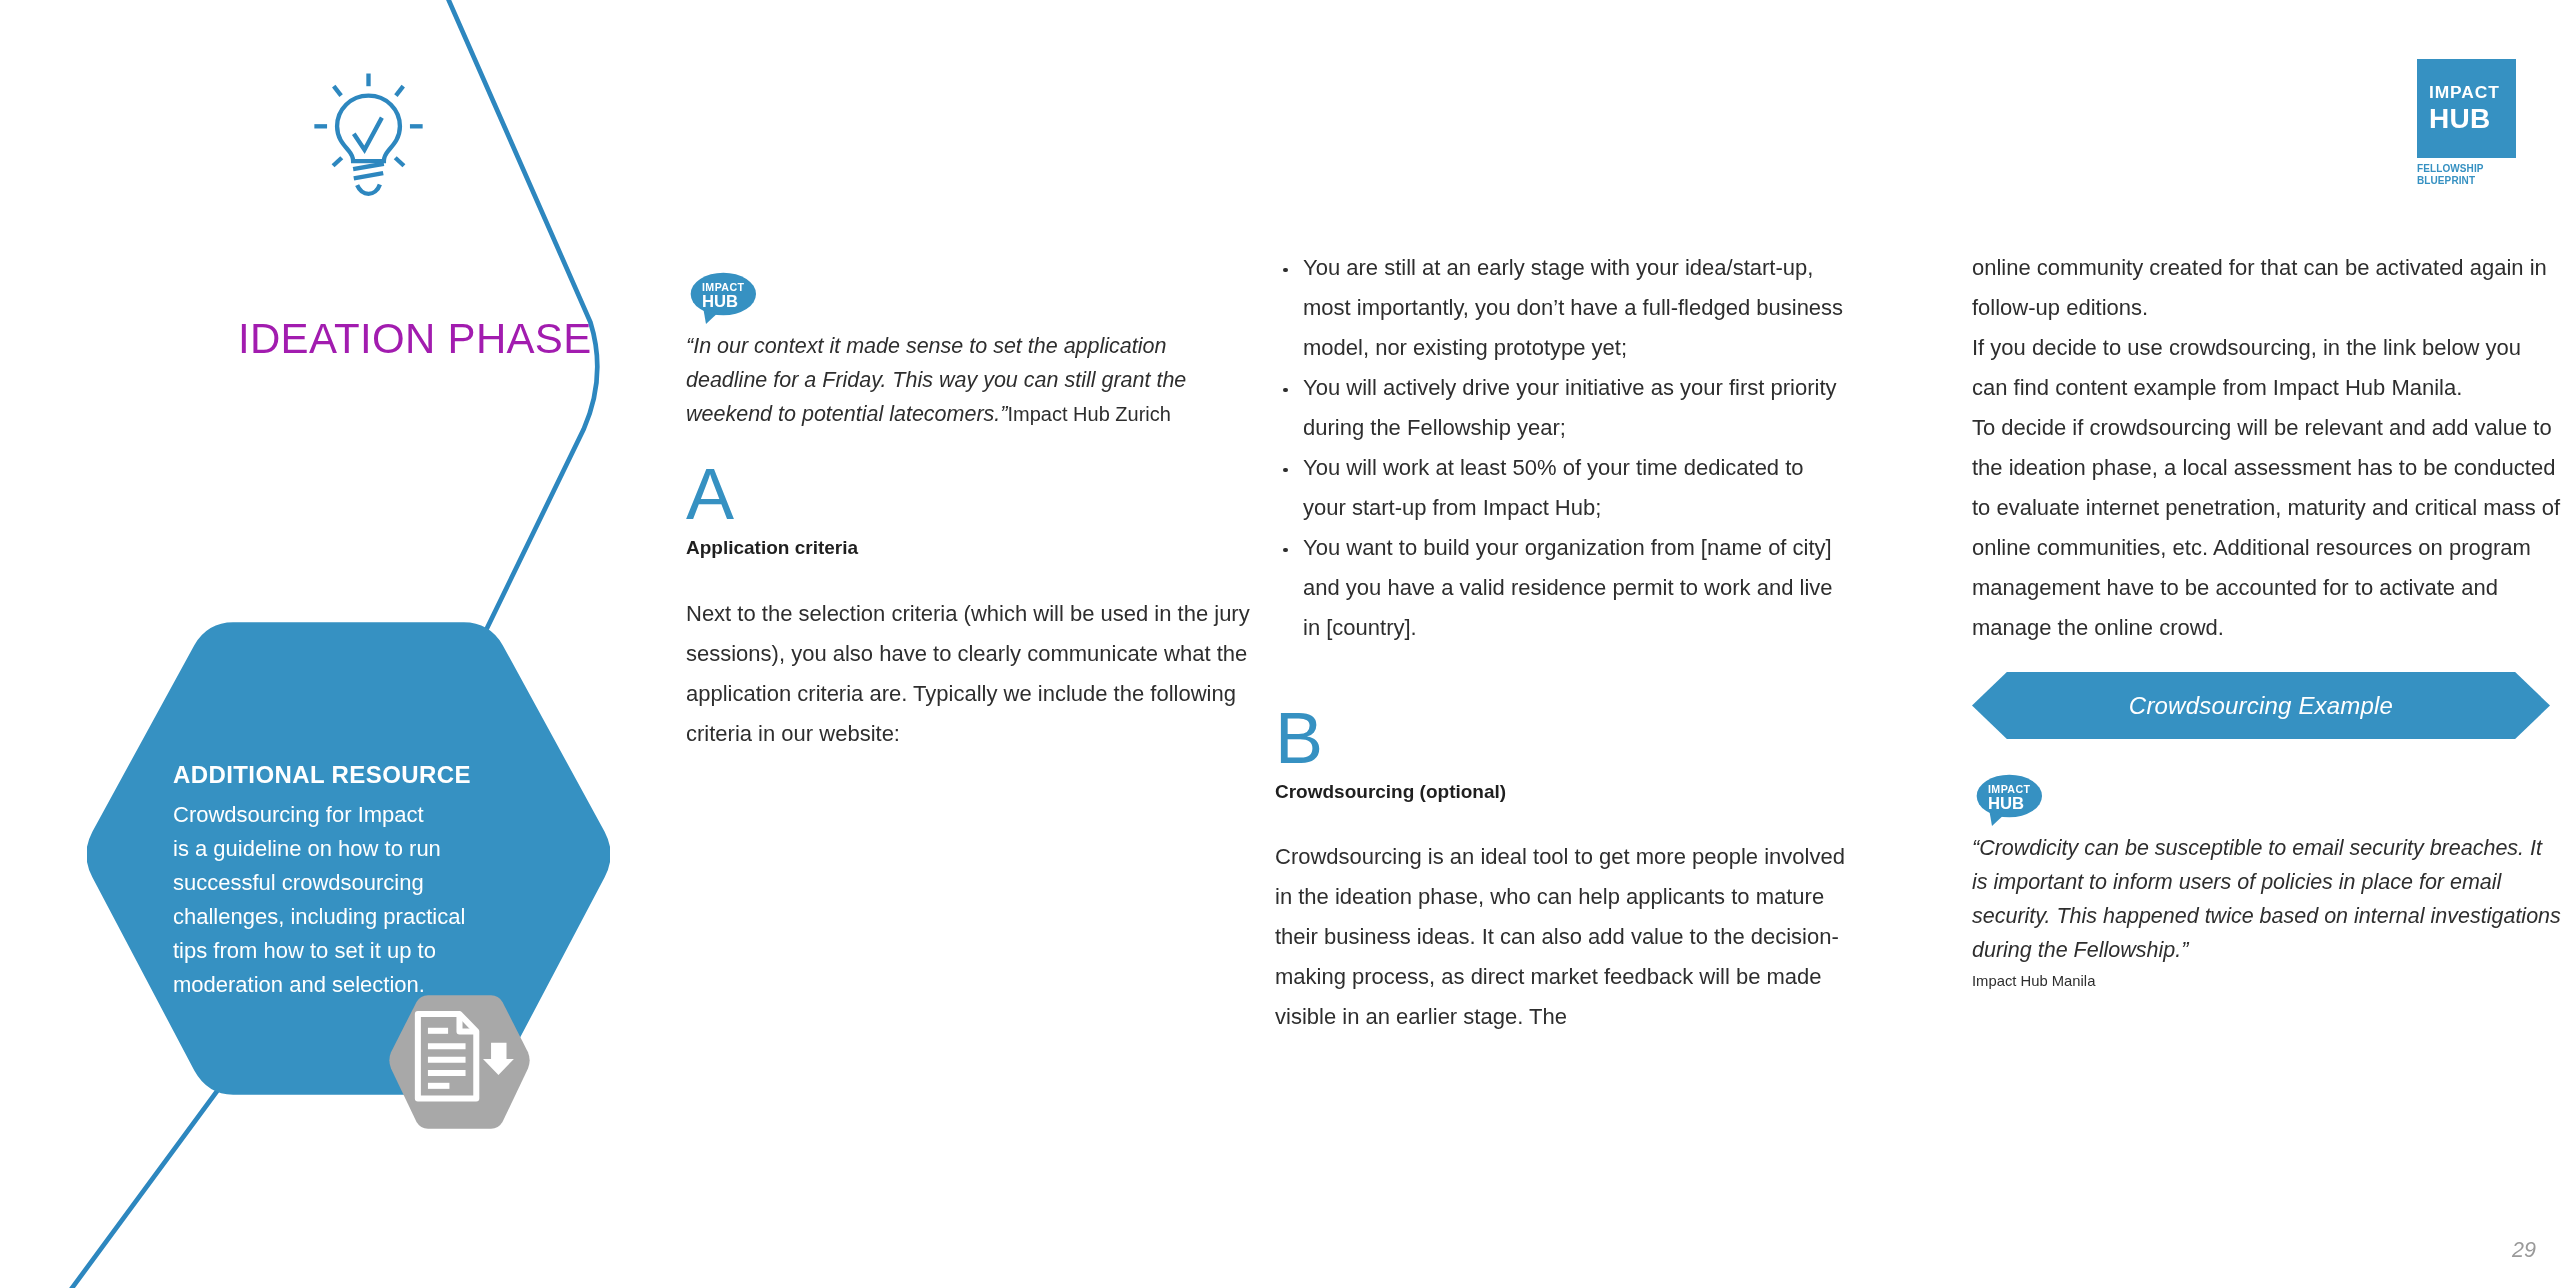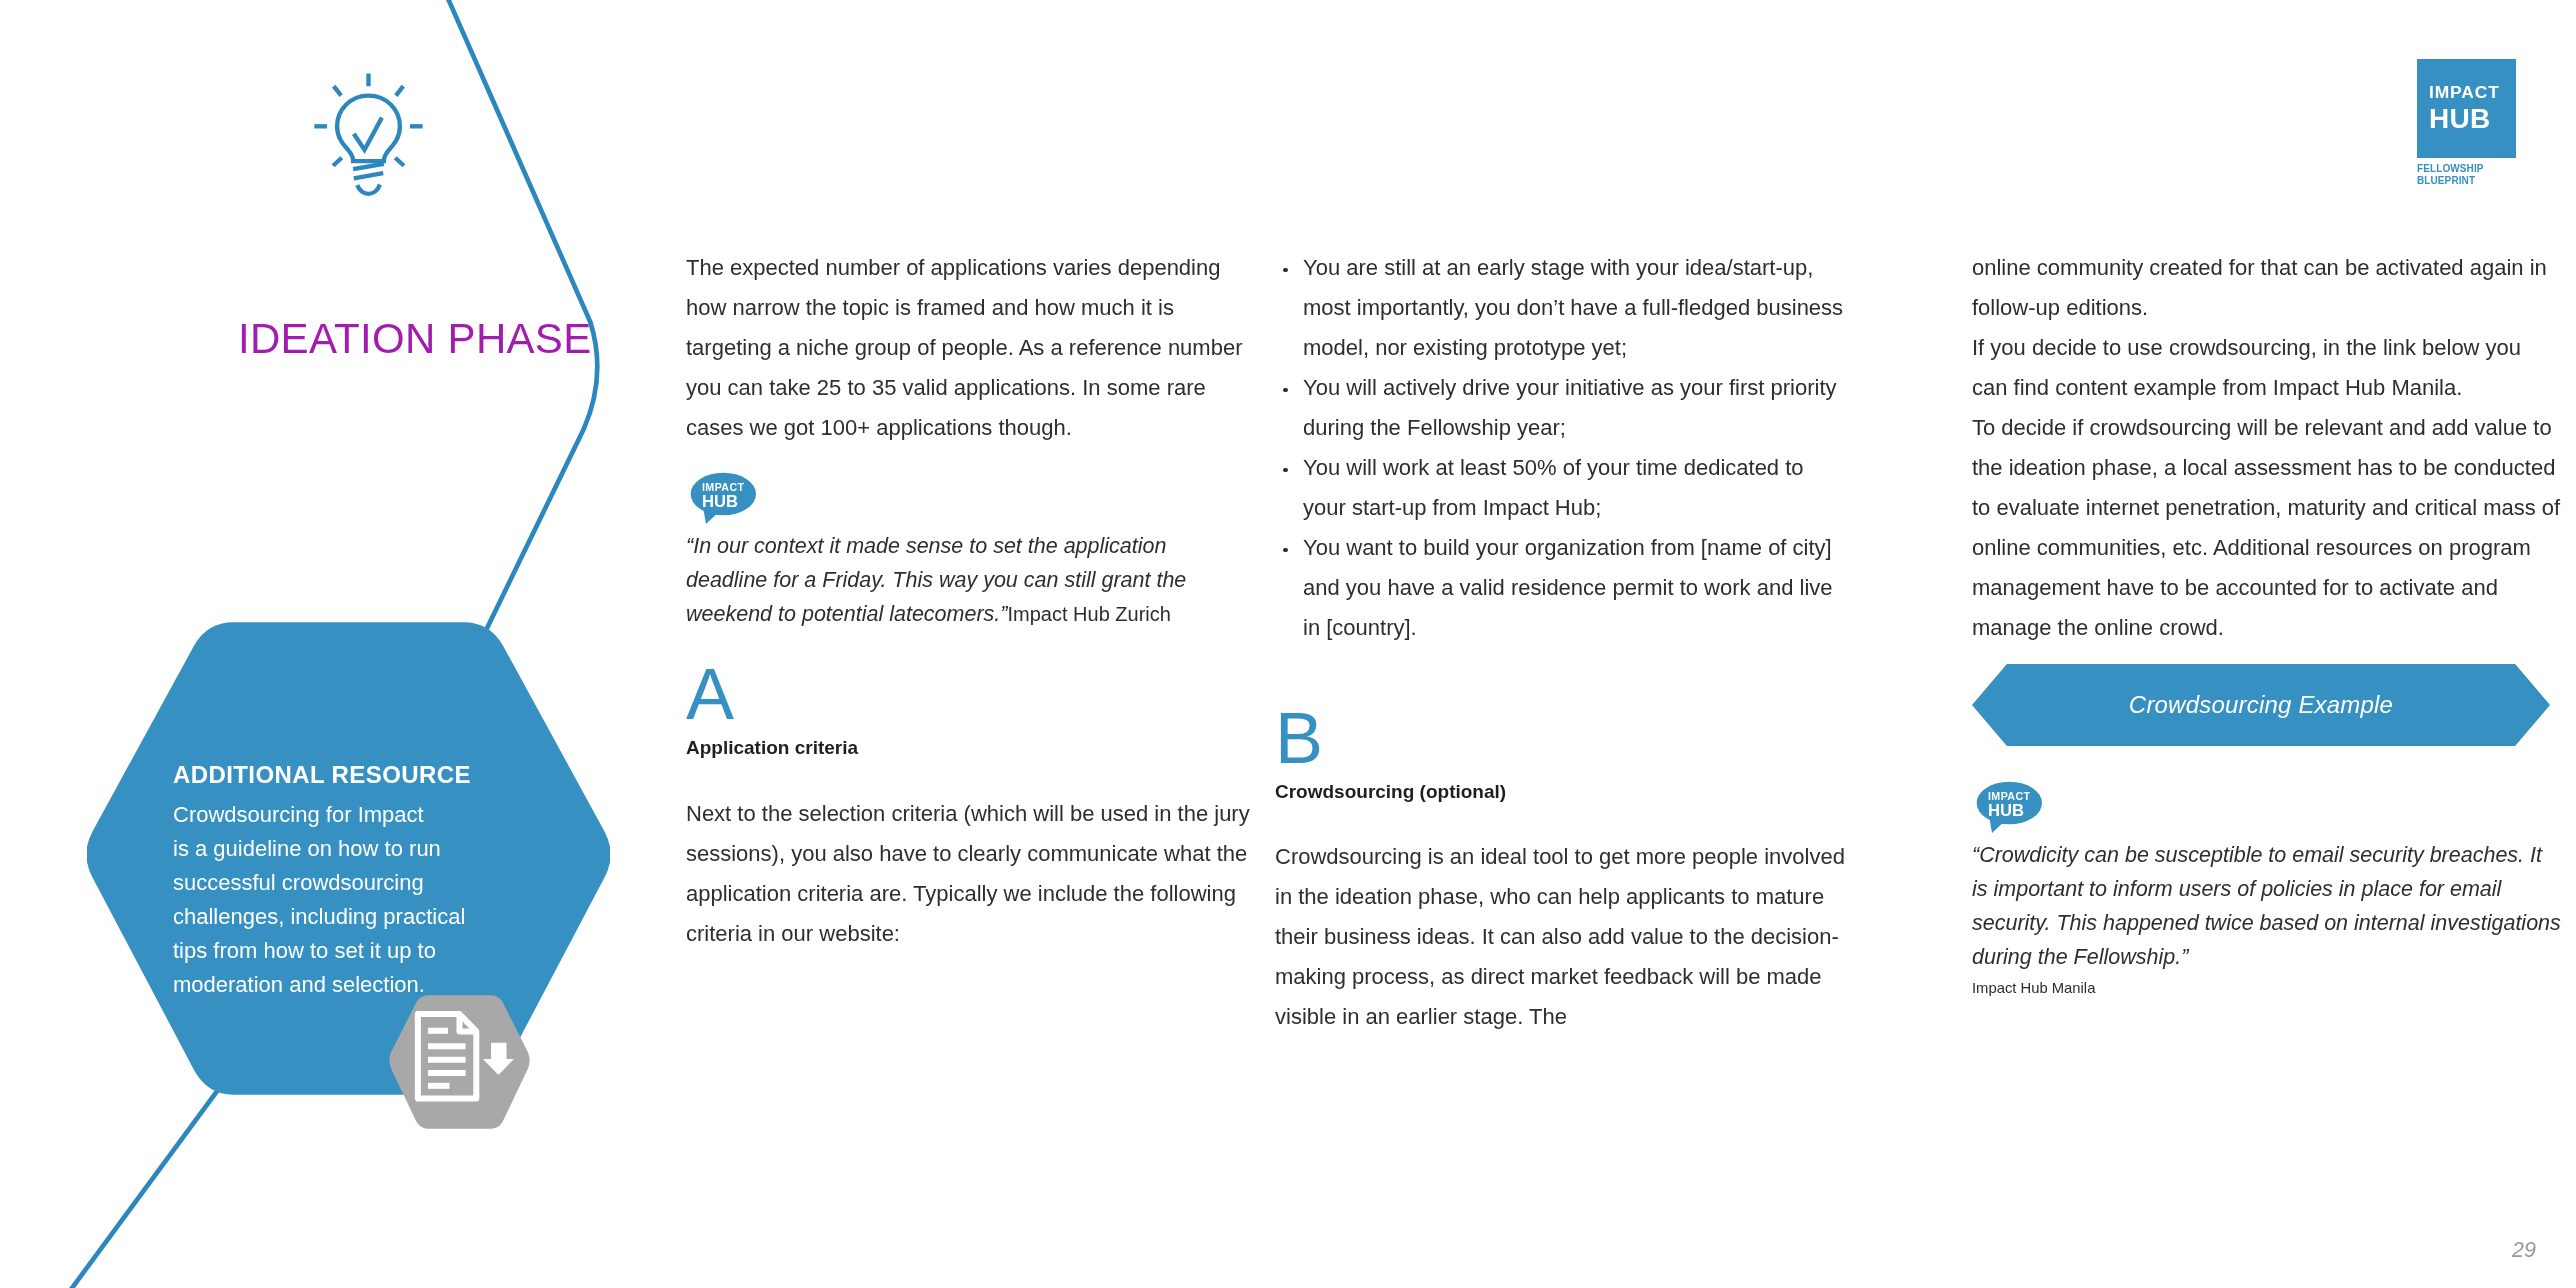"The expected number of applications" p.para { html: <p>The expected number of applications varies depending how narrow the topic is framed and how much it is targeting a niche group of people. As a reference number you can take 25 to 35 valid applications. In some rare cases we got 100+ applications though.</p> -> none }
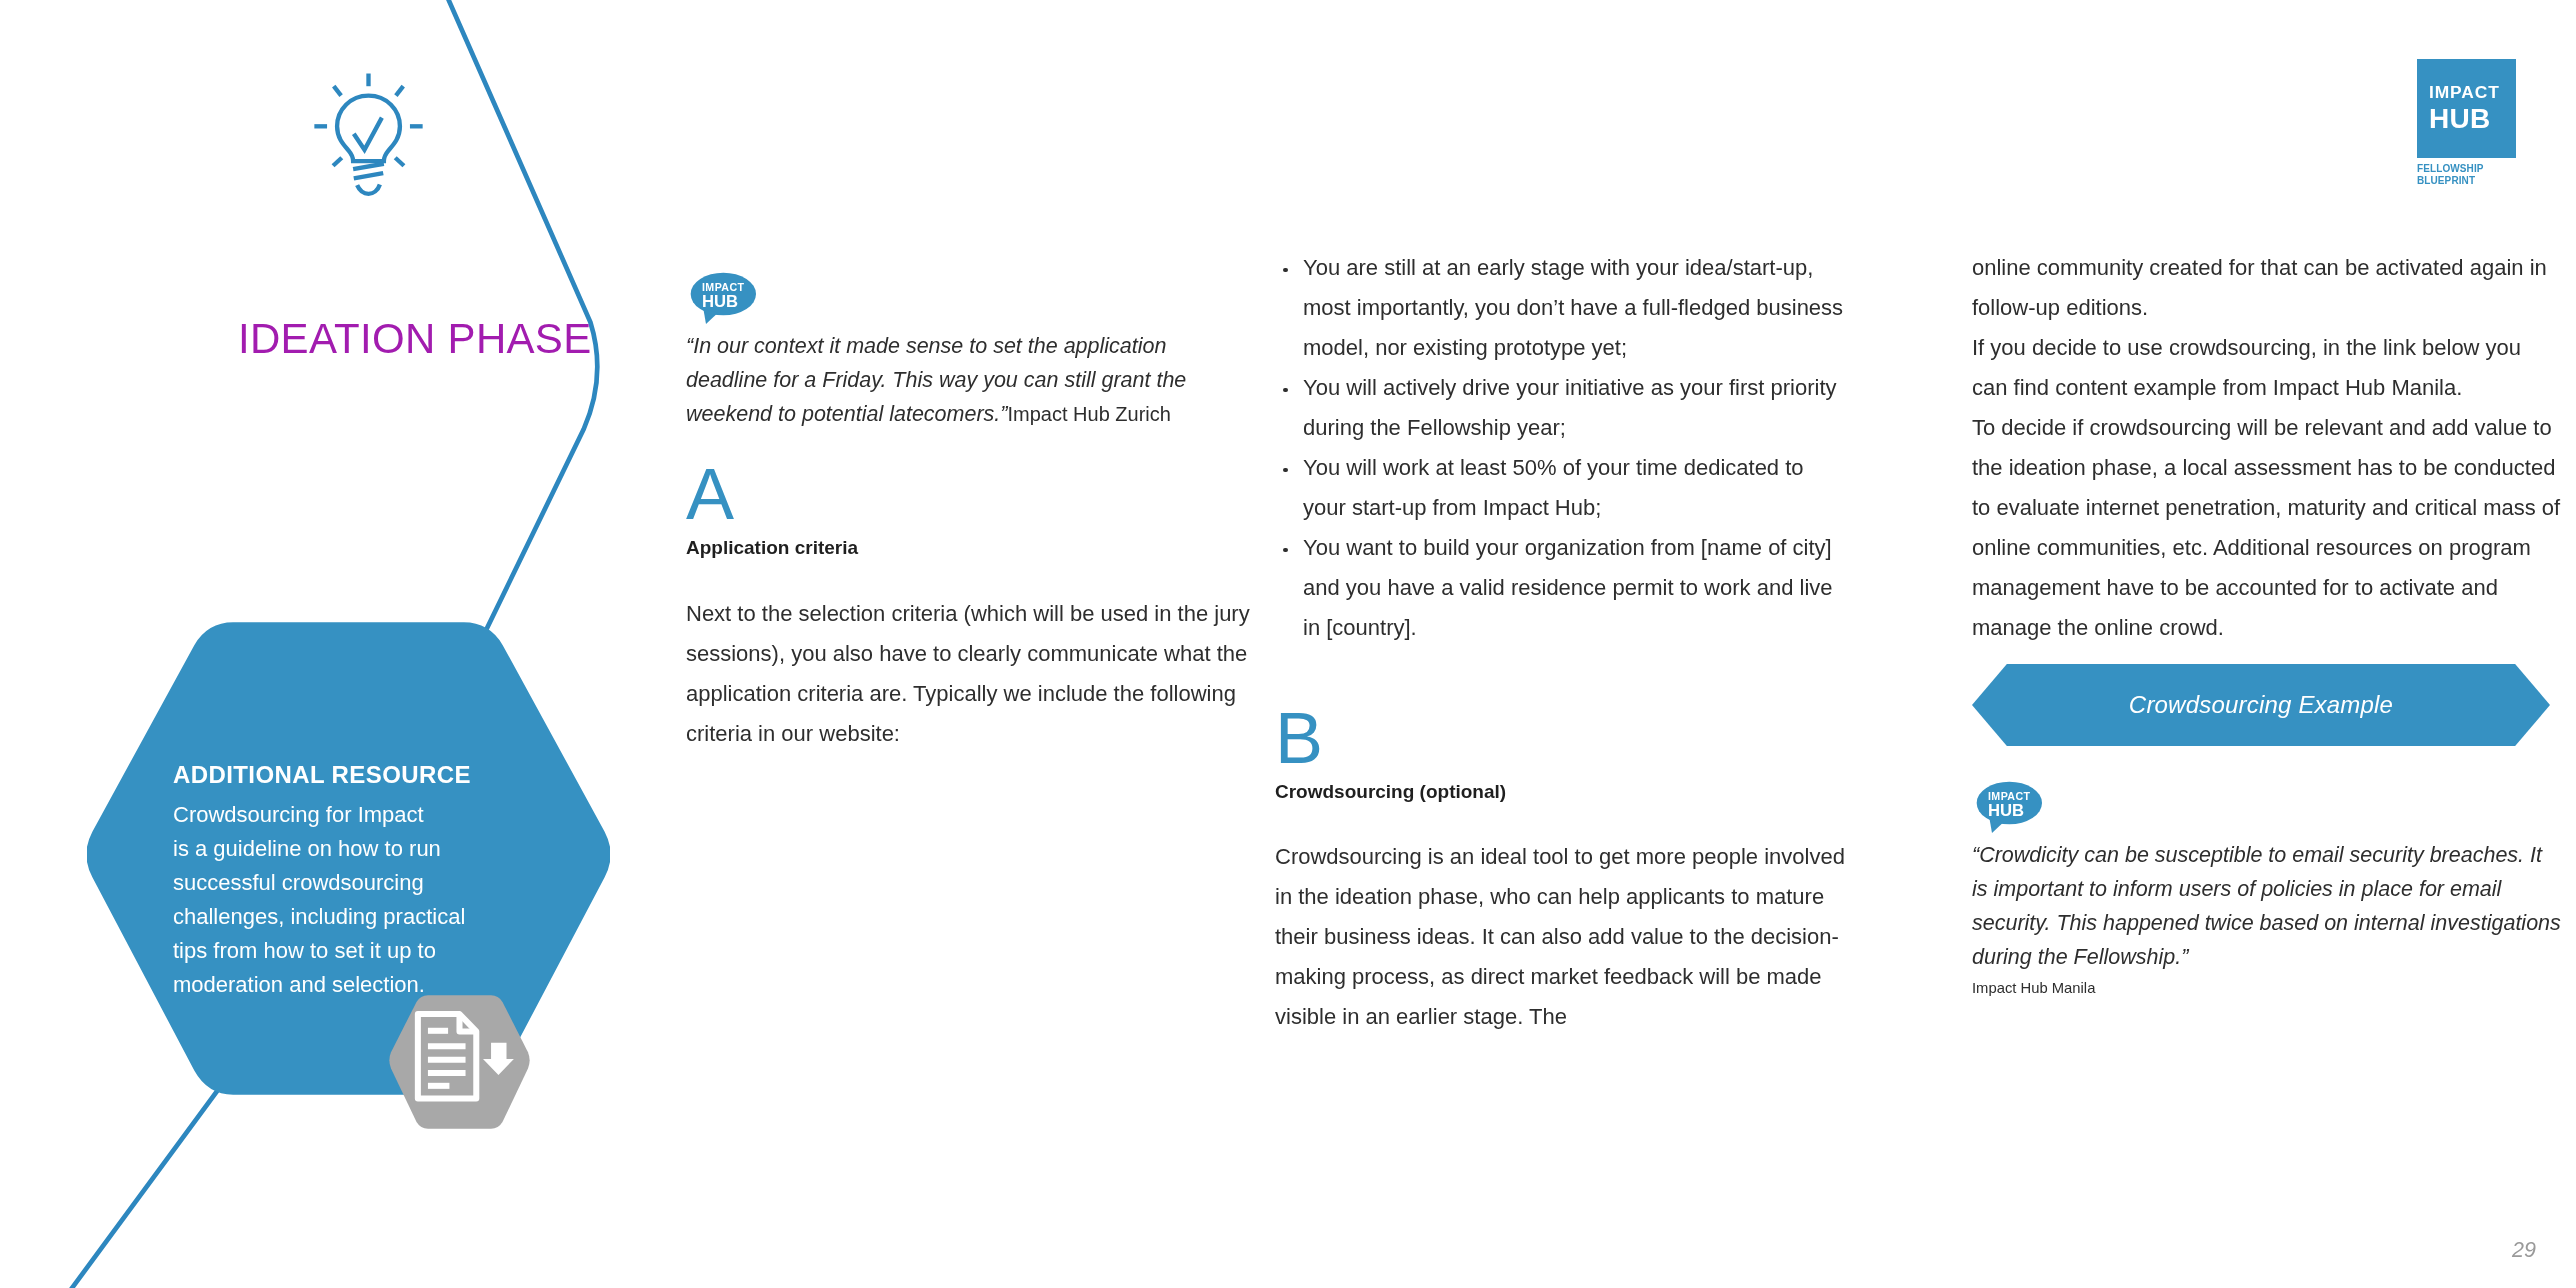"Crowdsourcing Example" .cta-btn { height: 82px -> 67px; margin-top: 16px -> 24px }
